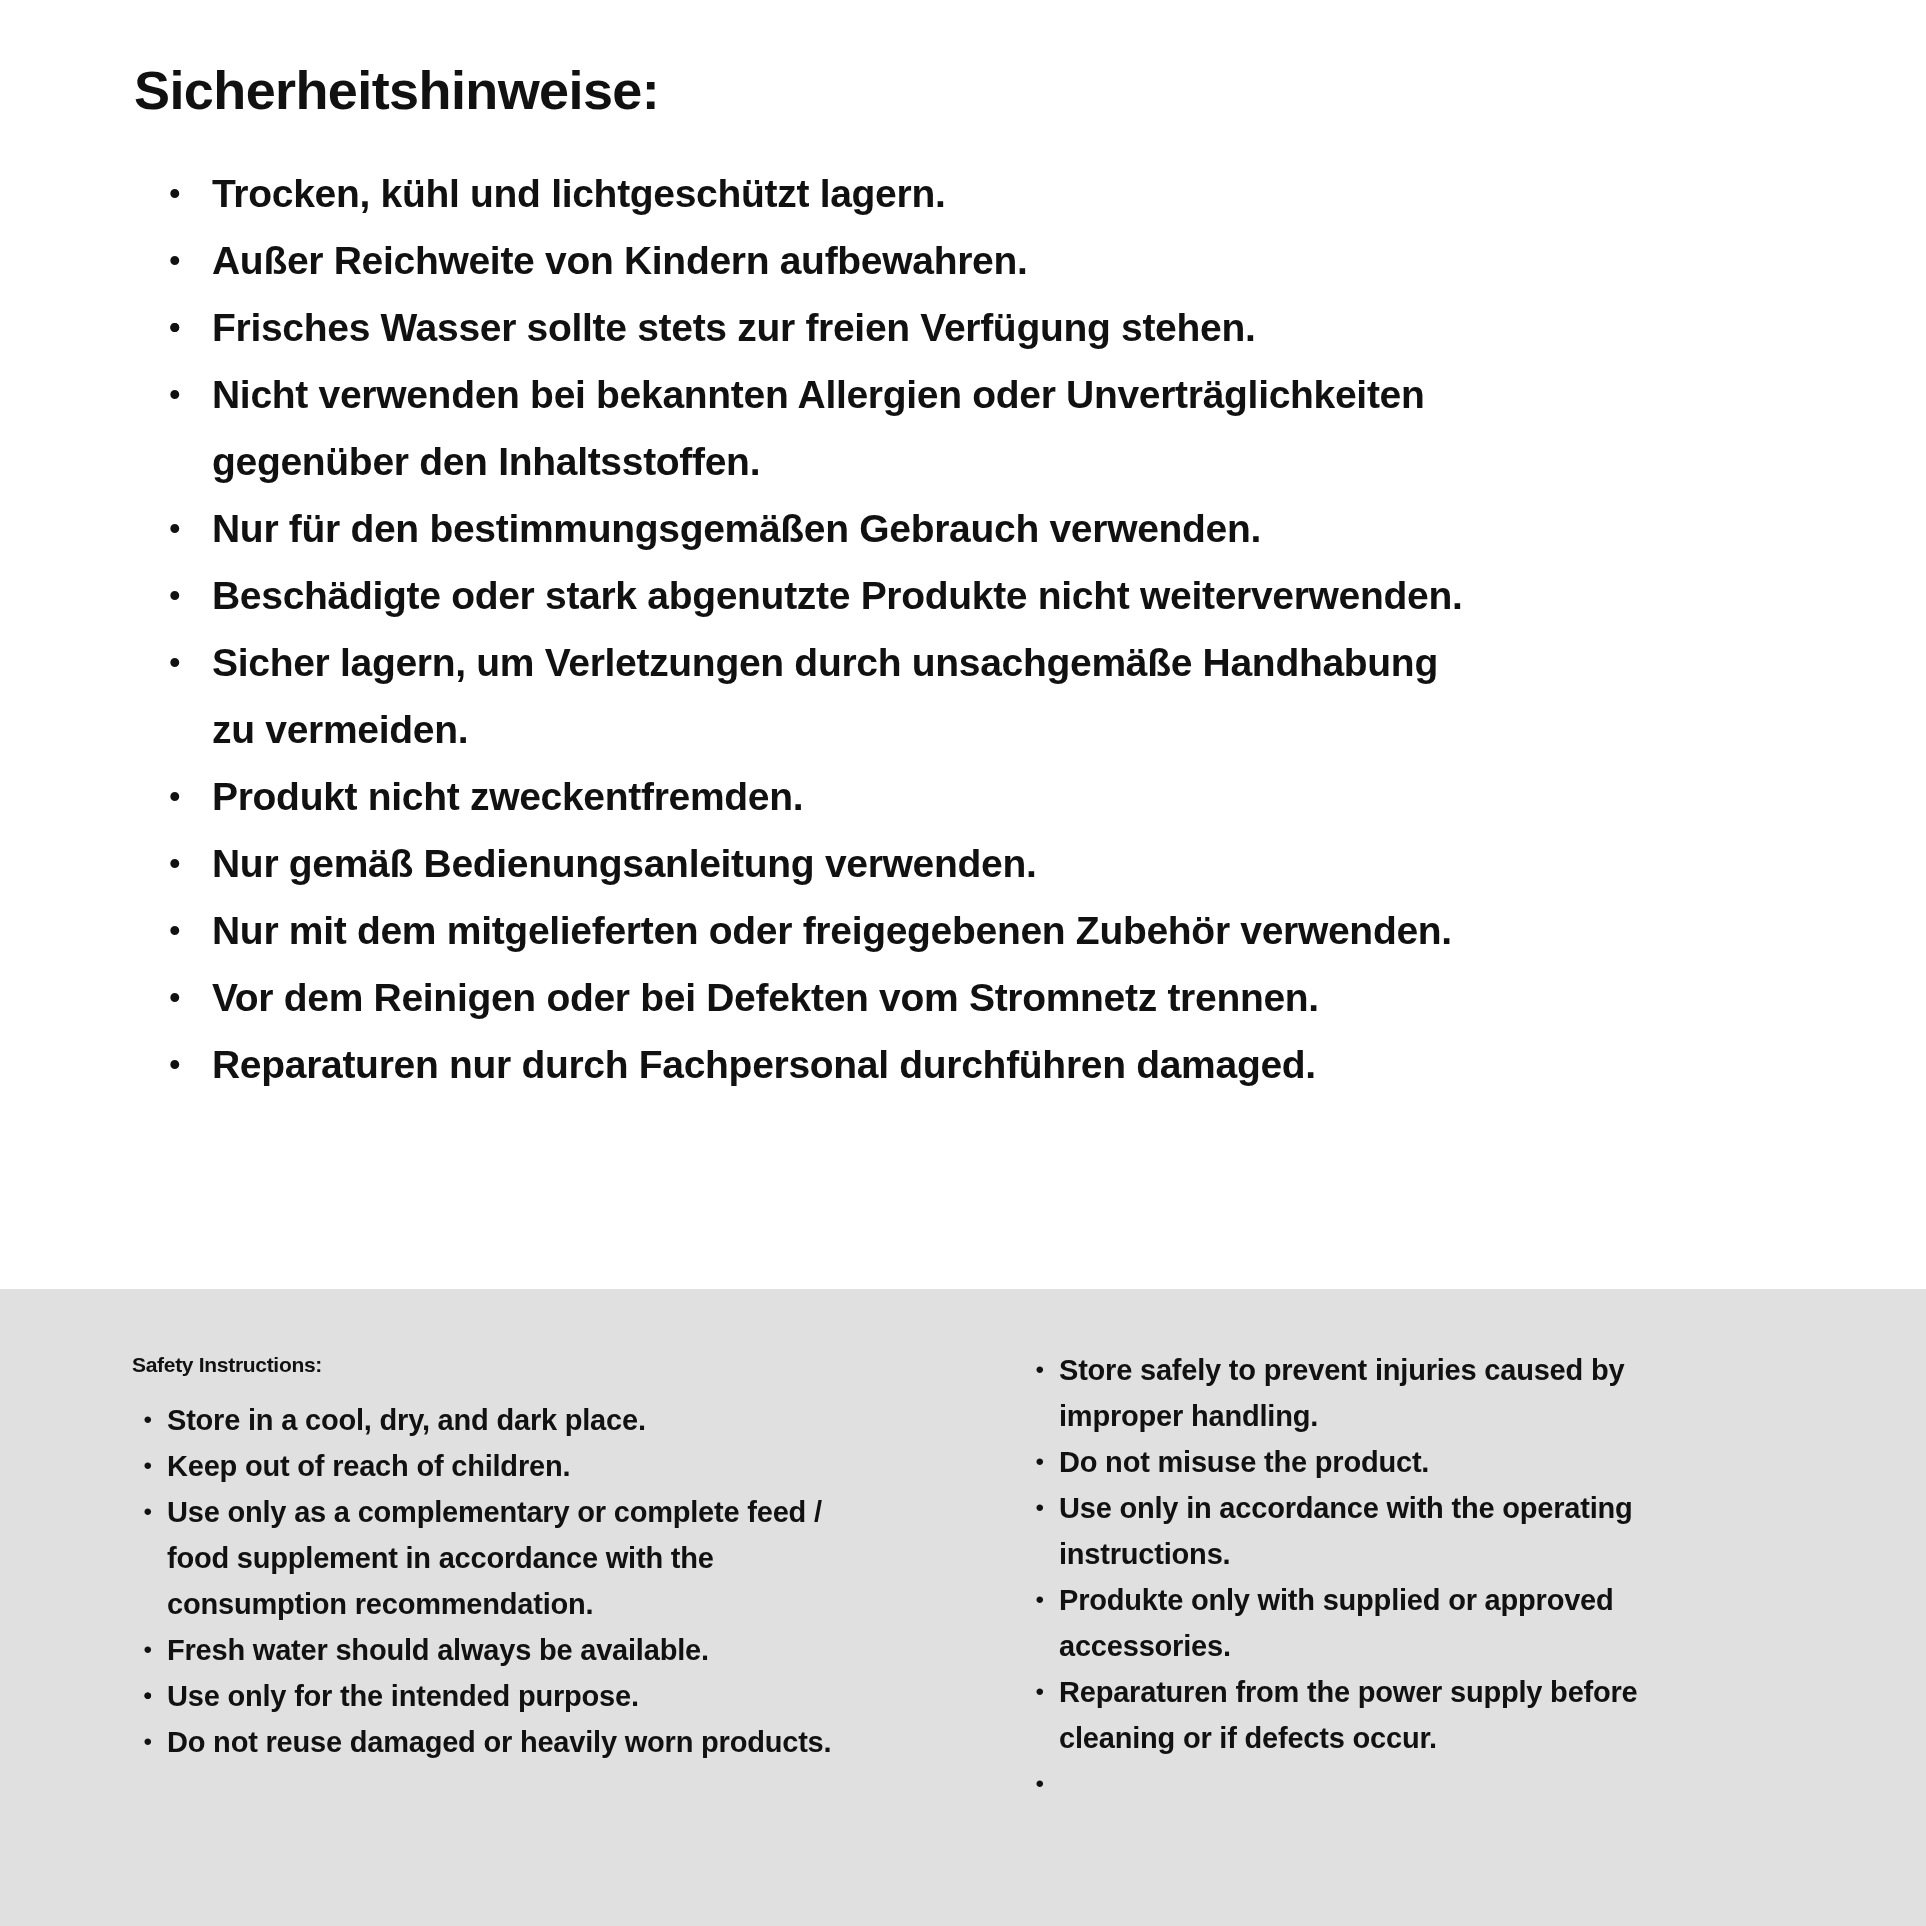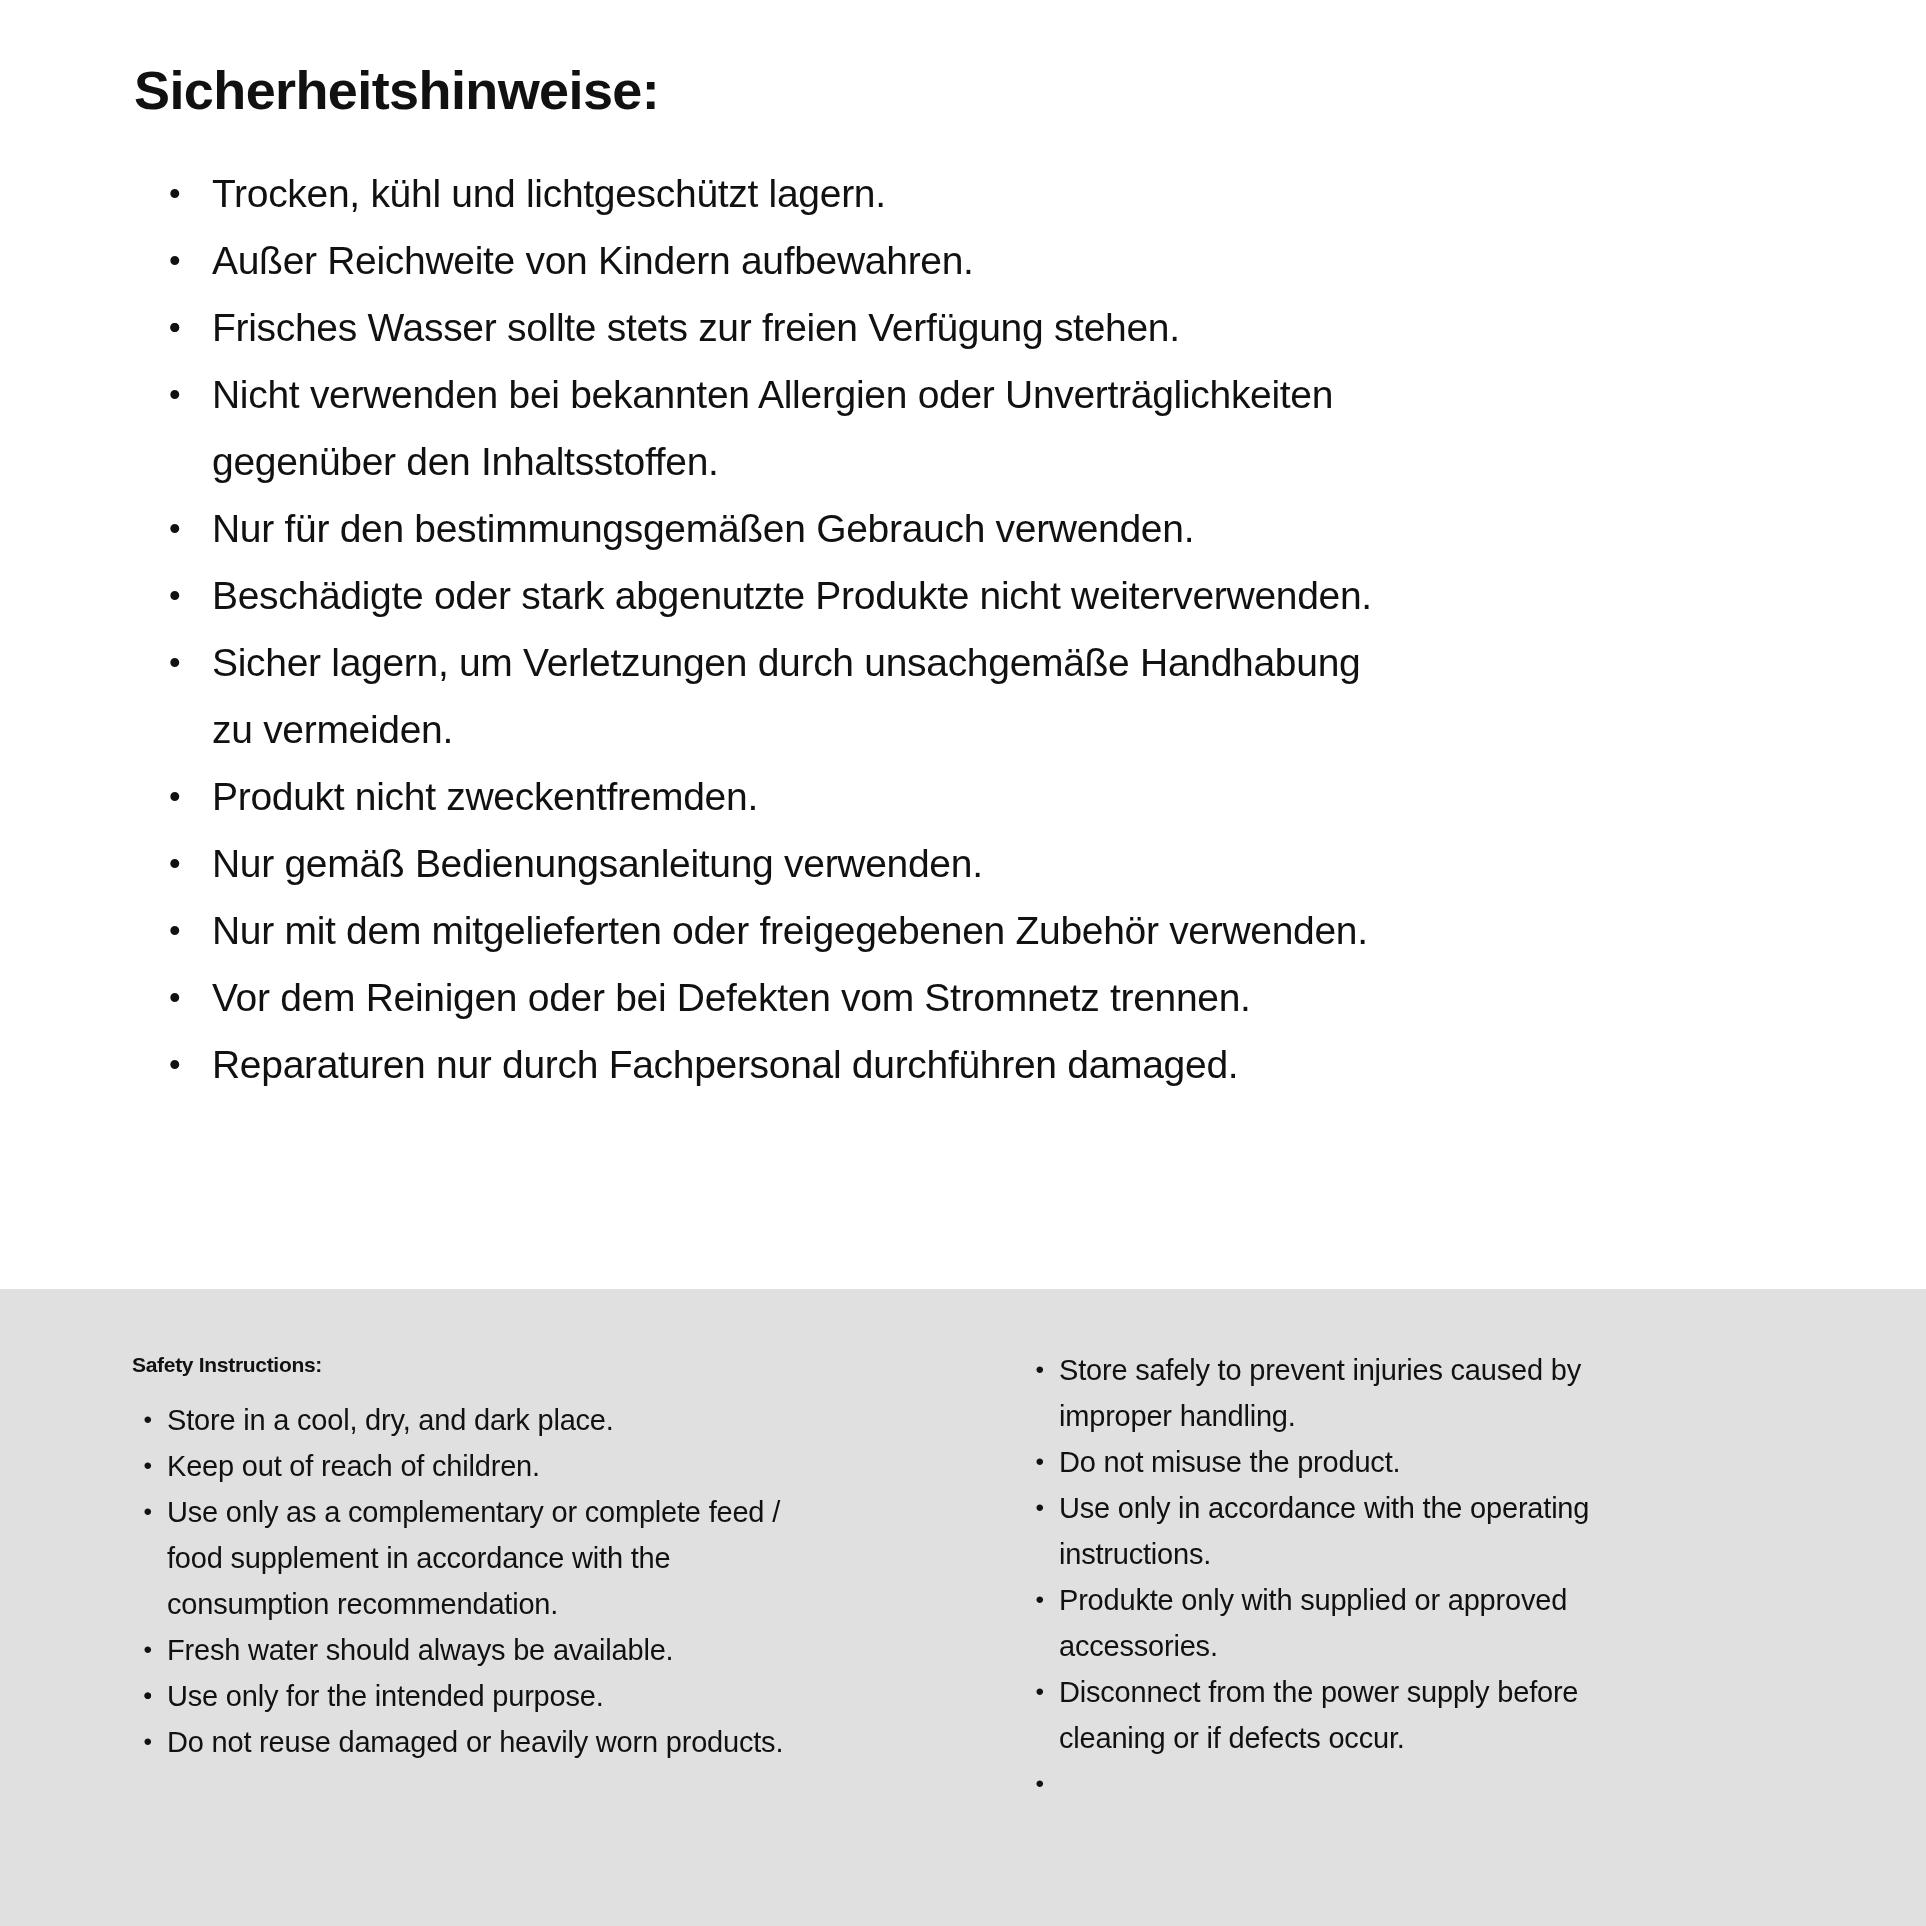"Trocken, kühl und lichtgeschützt lagern." .wrap { font-weight: none -> bold }
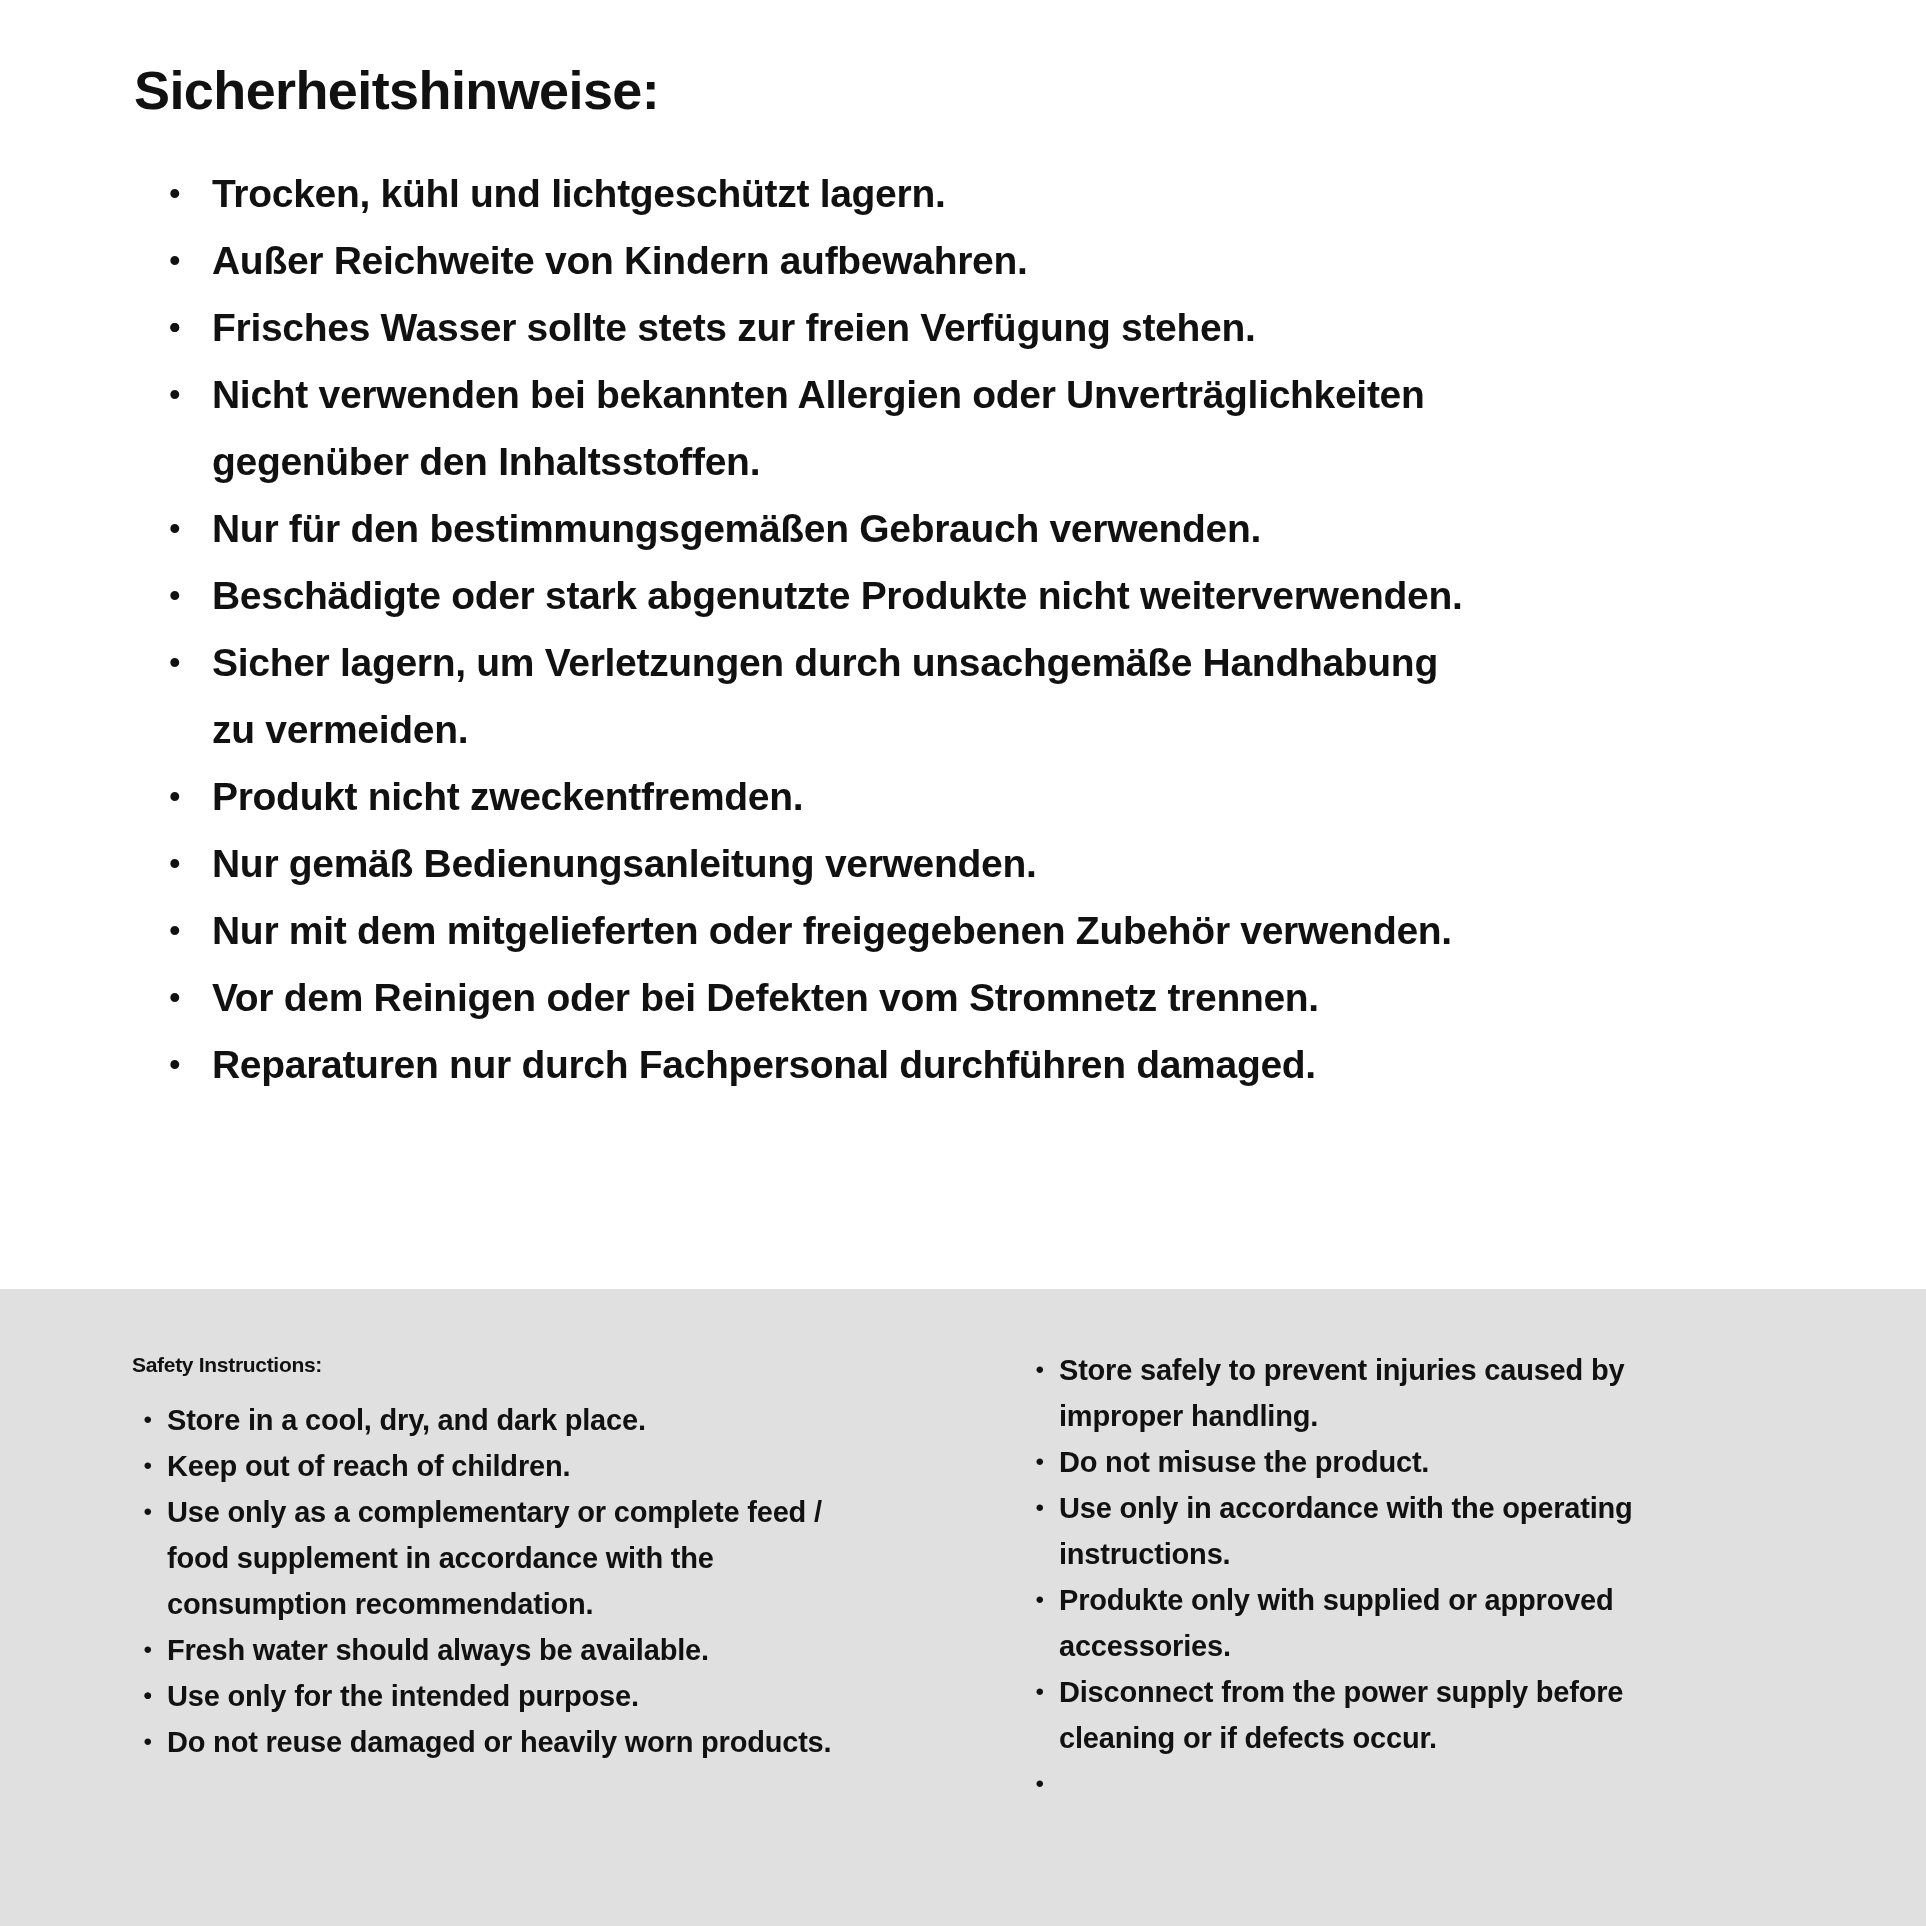"Disconnect from the power supply" span.wrap { text: Disconnect -> Reparaturen }
